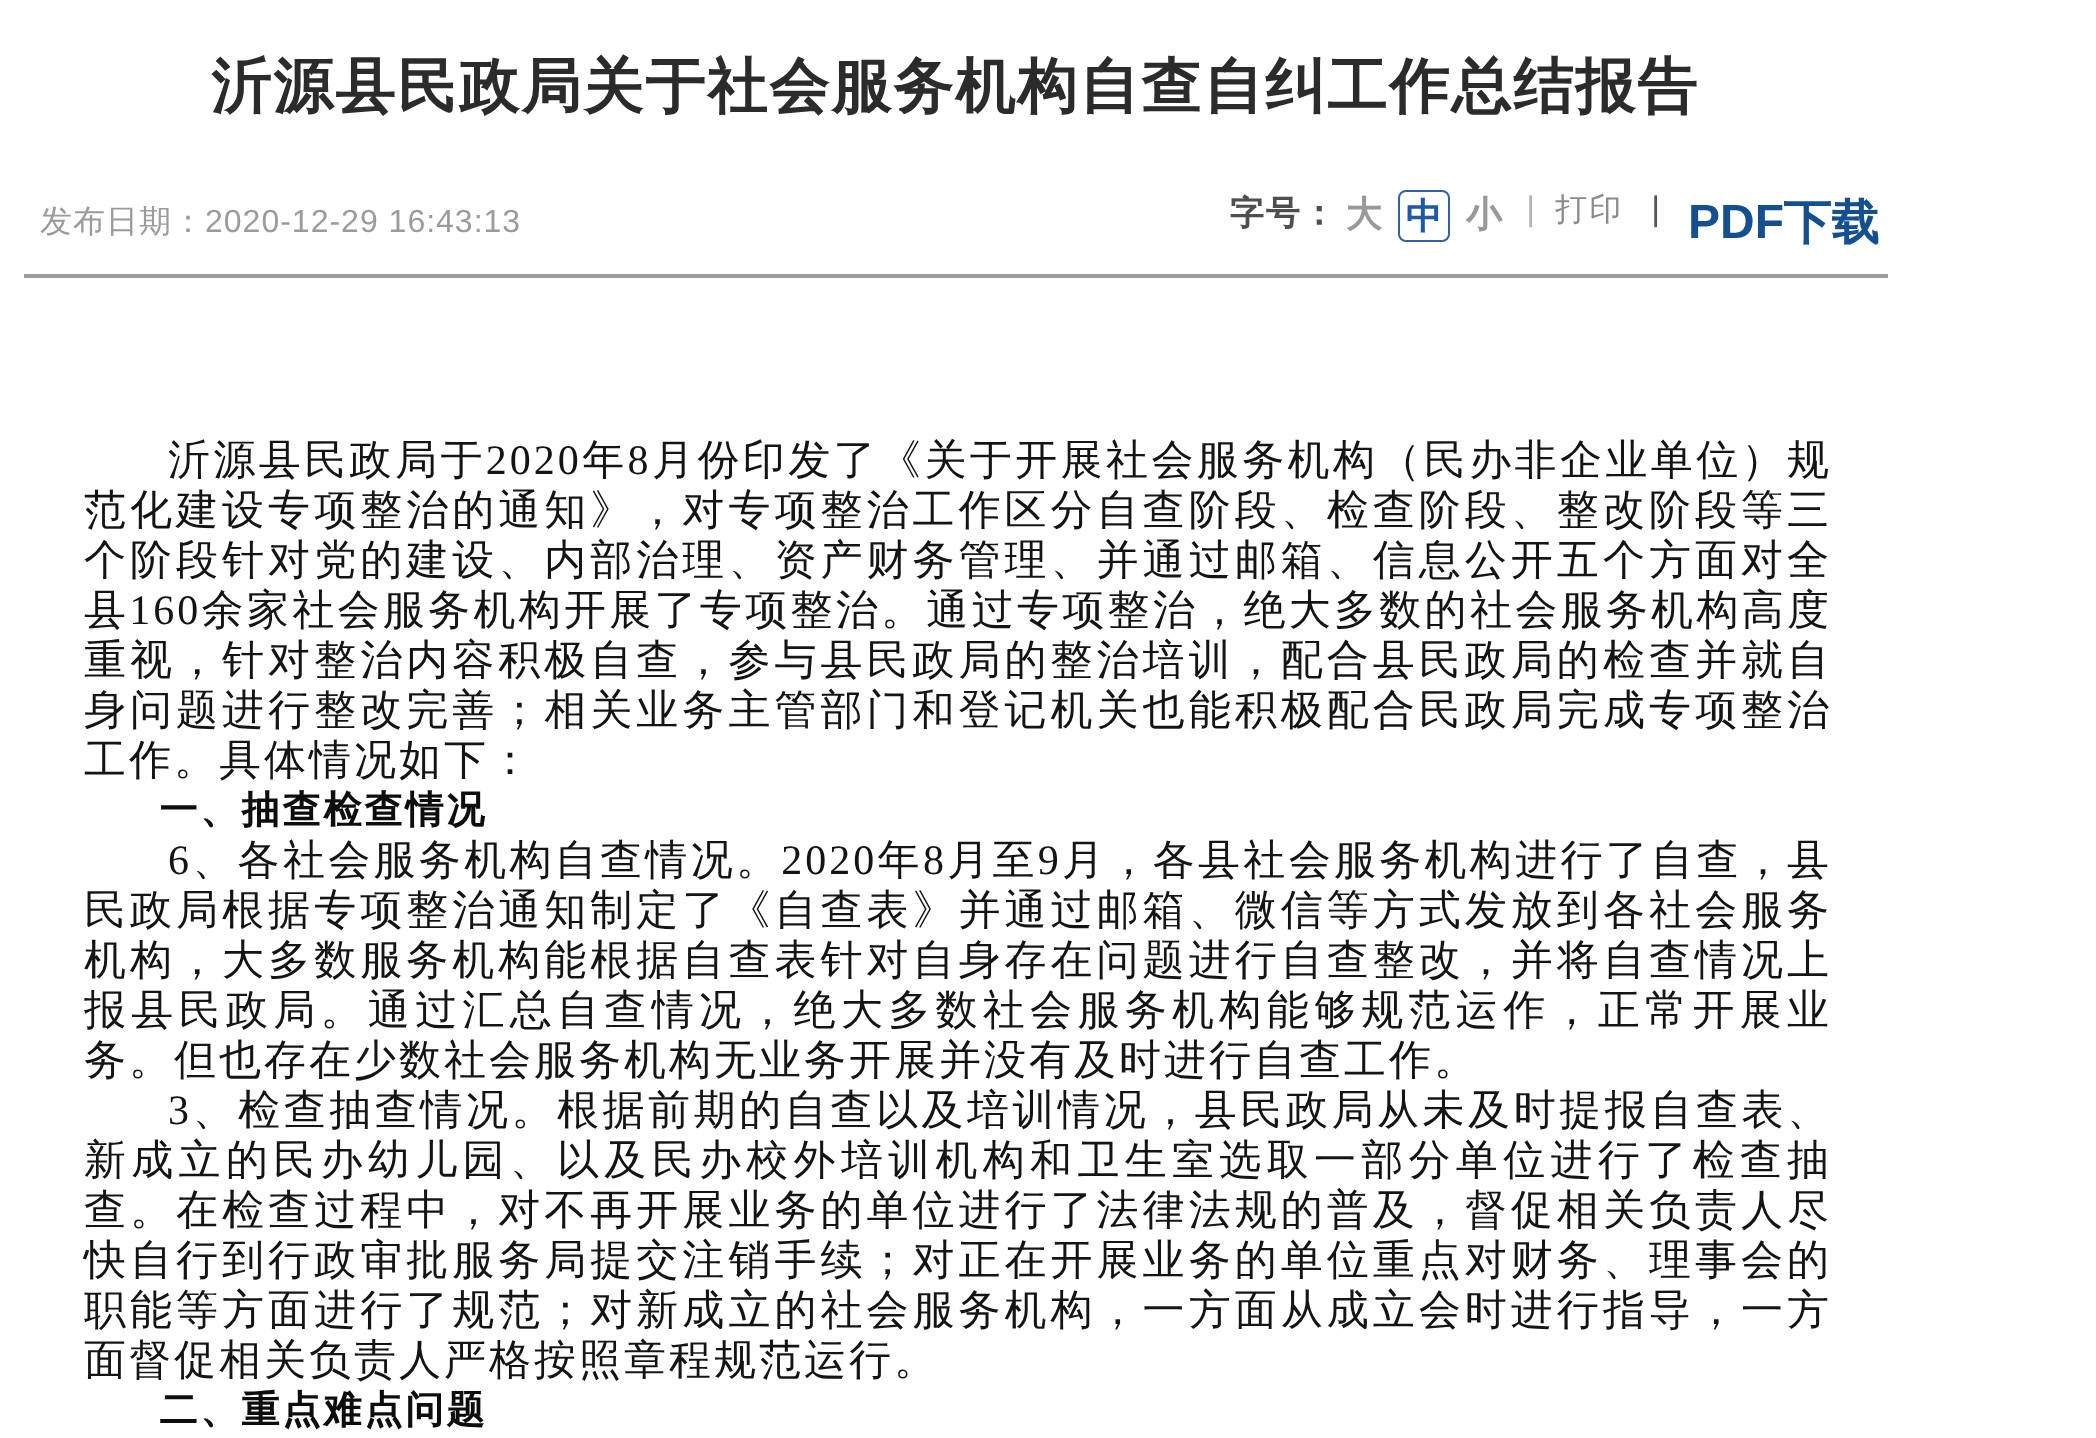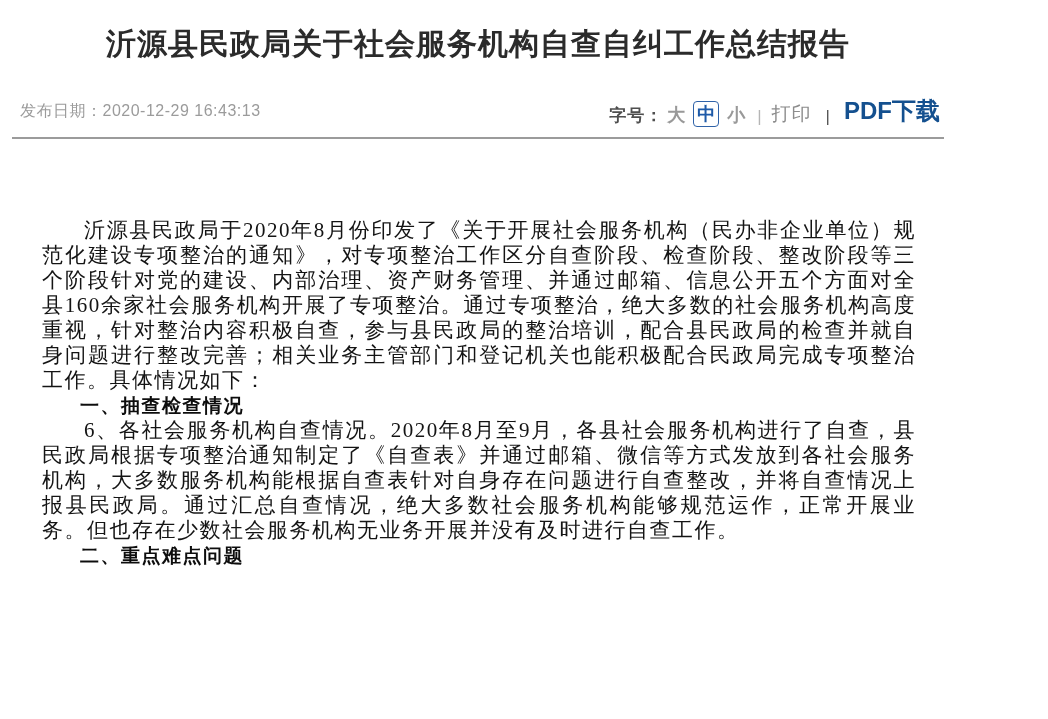"字号：" .controls { align-items: flex-end -> flex-start }
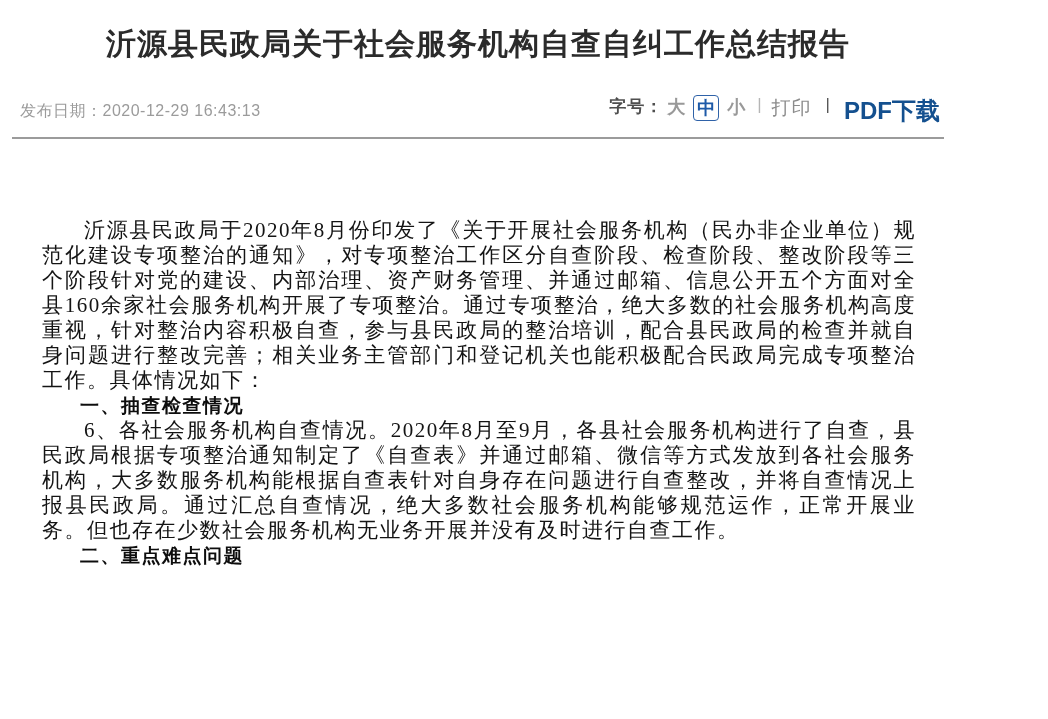"打印" .print-link { font-size: 19px -> 16px }
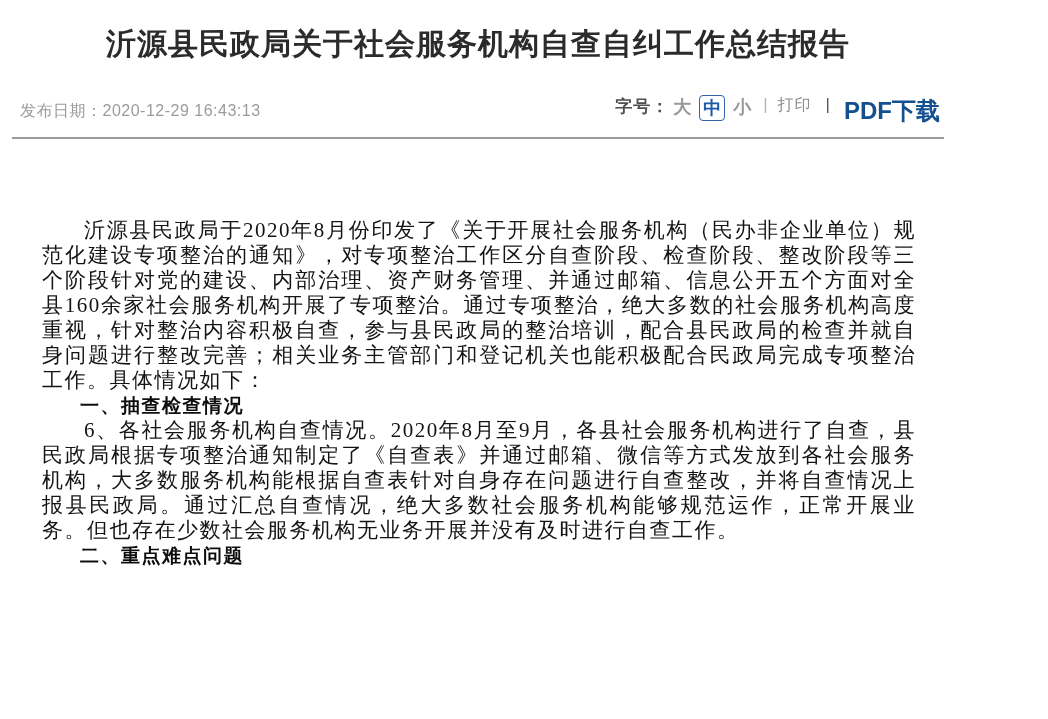"3、检查抽查情况。根据前期的自查以及培训情况，县民政局从未及时提报自查表、新成立" p.para { html: none -> <p>3、检查抽查情况。根据前期的自查以及培训情况，县民政局从未及时提报自查表、新成立的民办幼儿园、以及民办校外培训机构和卫生室选取一部分单位进行了检查抽查。在检查过程中，对不再开展业务的单位进行了法律法规的普及，督促相关负责人尽快自行到行政审批服务局提交注销手续；对正在开展业务的单位重点对财务、理事会的职能等方面进行了规范；对新成立的社会服务机构，一方面从成立会时进行指导，一方面督促相关负责人严格按照章程规范运行。</p> }
